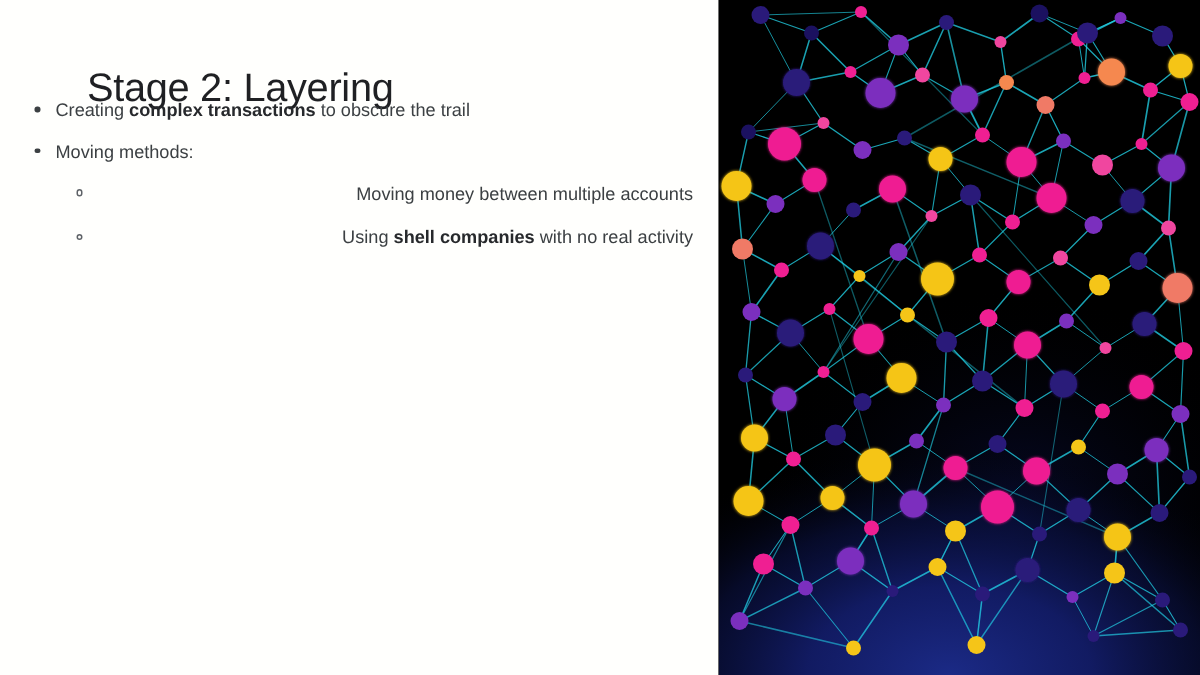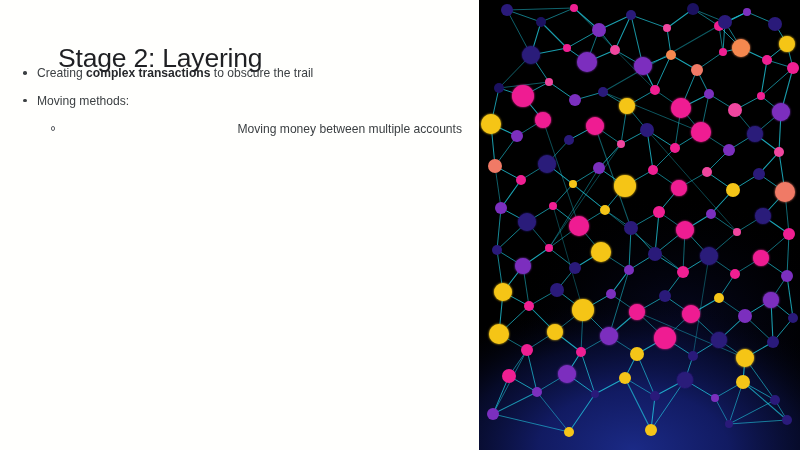"Using shell companies with no" div.sub-row { html: none -> <div> <span><span></span></span> <span>Using <b>shell companies</b> with no real activity</span> </div> }
